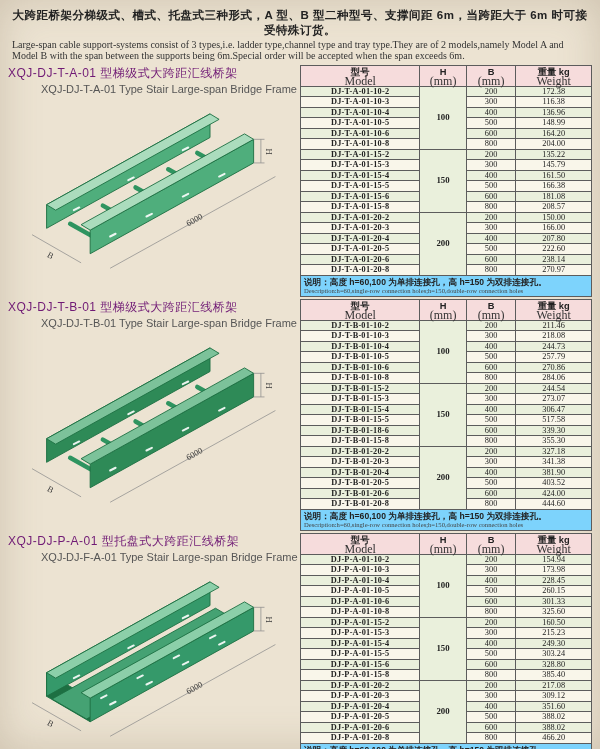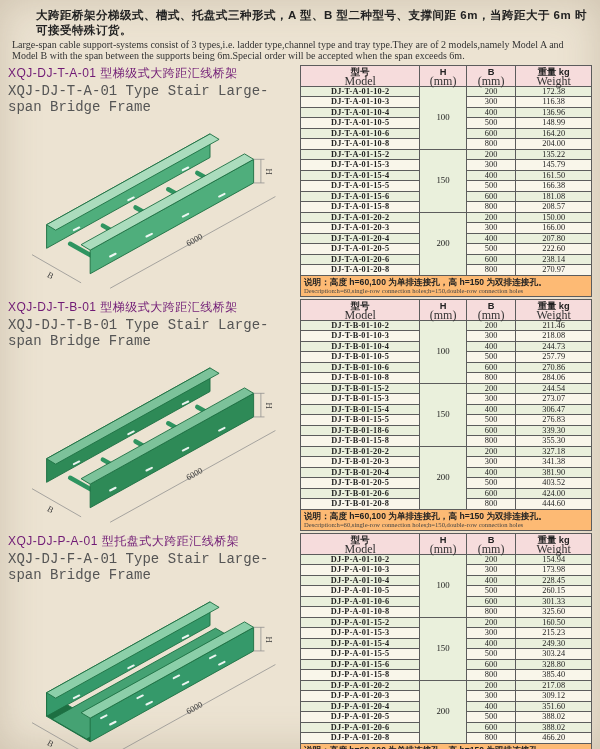"大跨距桥架分梯级式、槽式、托盘式三种形式，A 型、B 型二种型号、支撑间距" .intro-cn { margin-left: 24px -> none; text-align: none -> center }
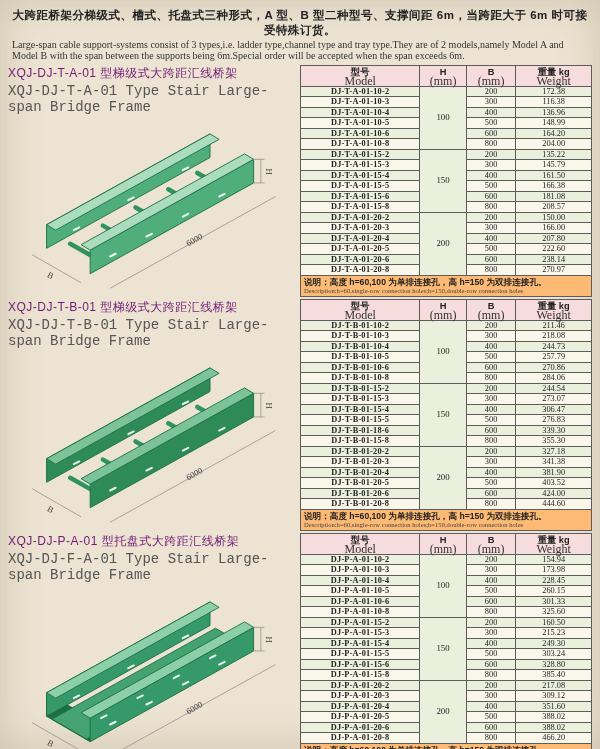"XQJ-DJ-T-A-01 Type Stair Large-span" .sec-title-en { font-family: Liberation Mono, monospace -> Liberation Sans, sans-serif; font-size: 14px -> 11px; margin-left: none -> 33px }
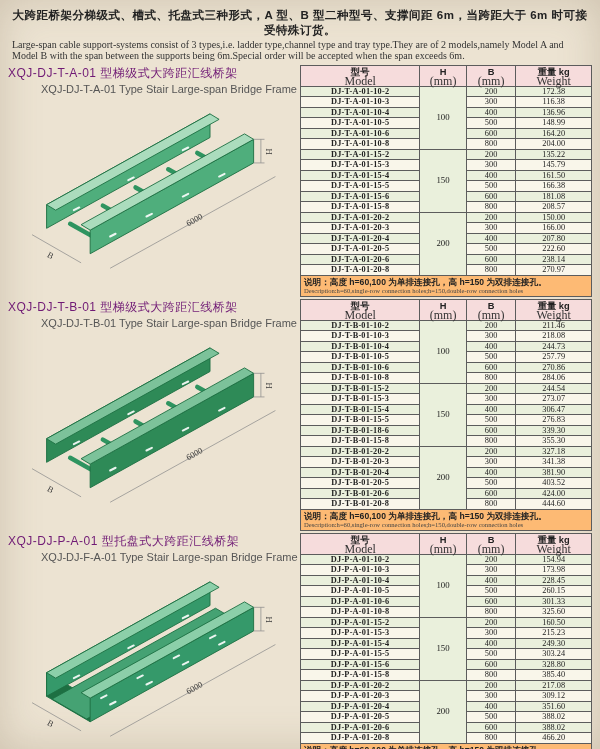"100" td.hcell { font-weight: normal -> bold }
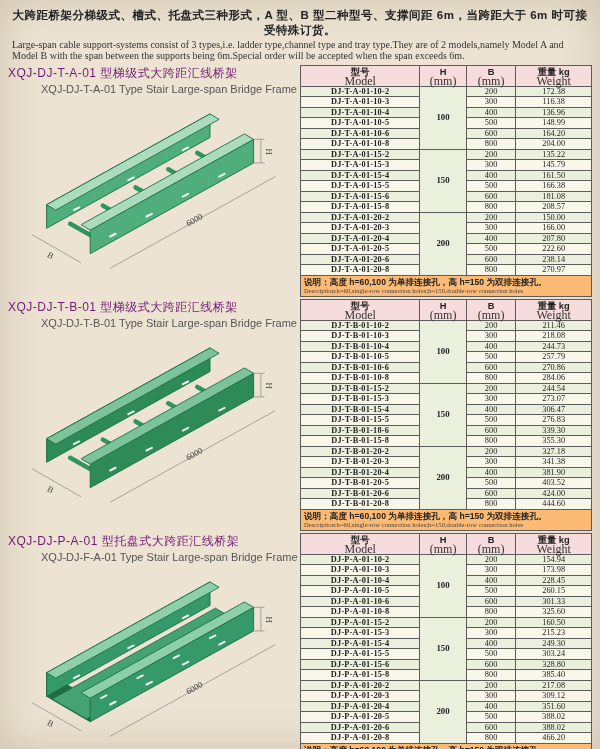"说明：高度 h=60,100 为单排连接孔，高 h=150 为双排连接孔。" tfoot td { background: #fdba74 -> #7dd3fc }
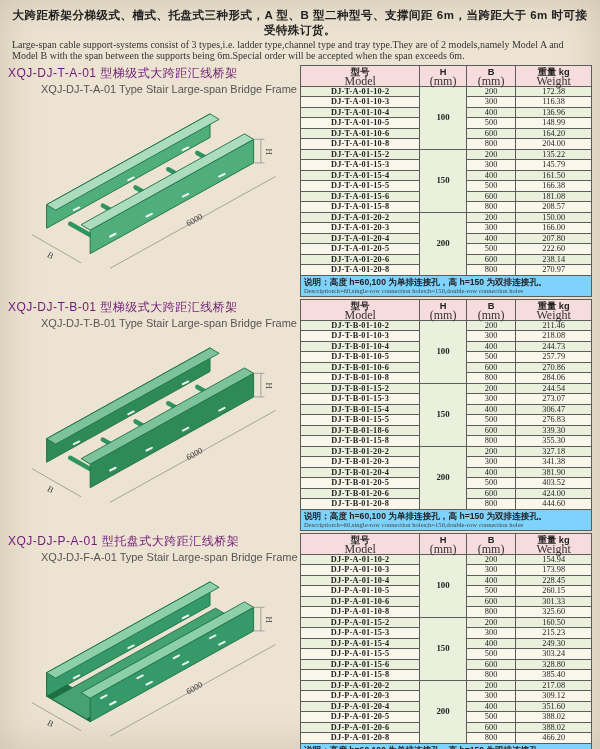"276.83" td.num { text: 276.83 -> 517.58 }
